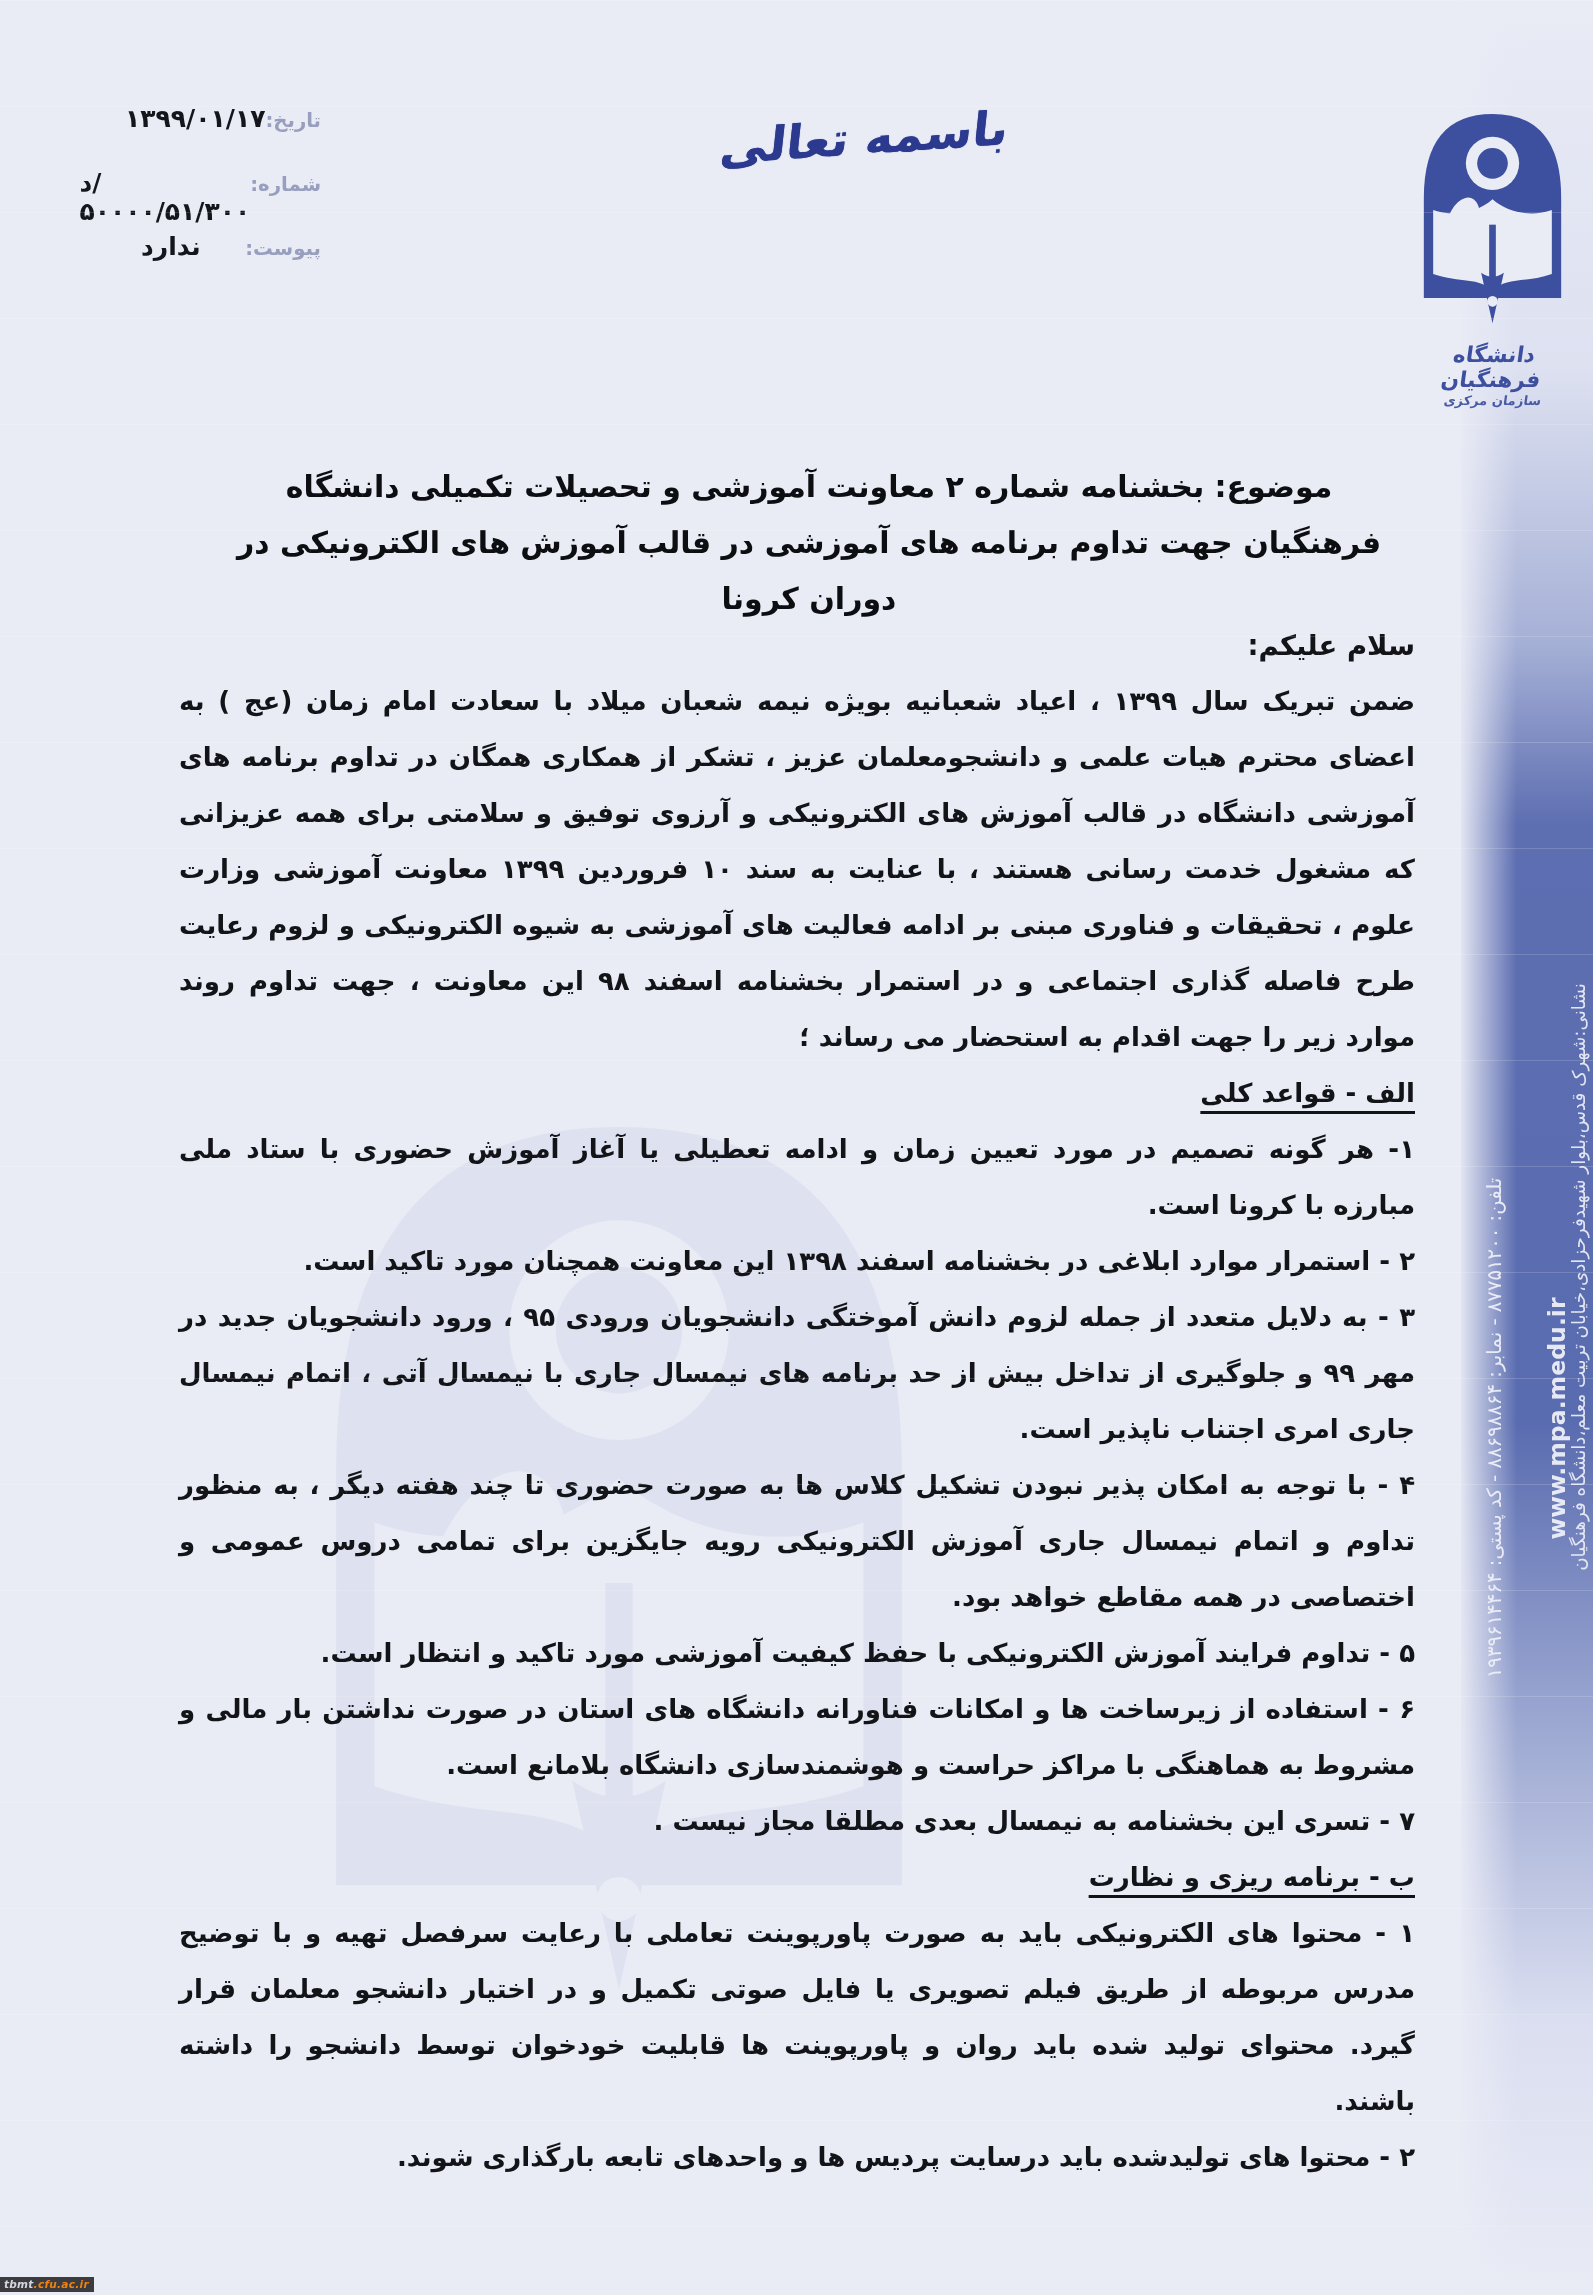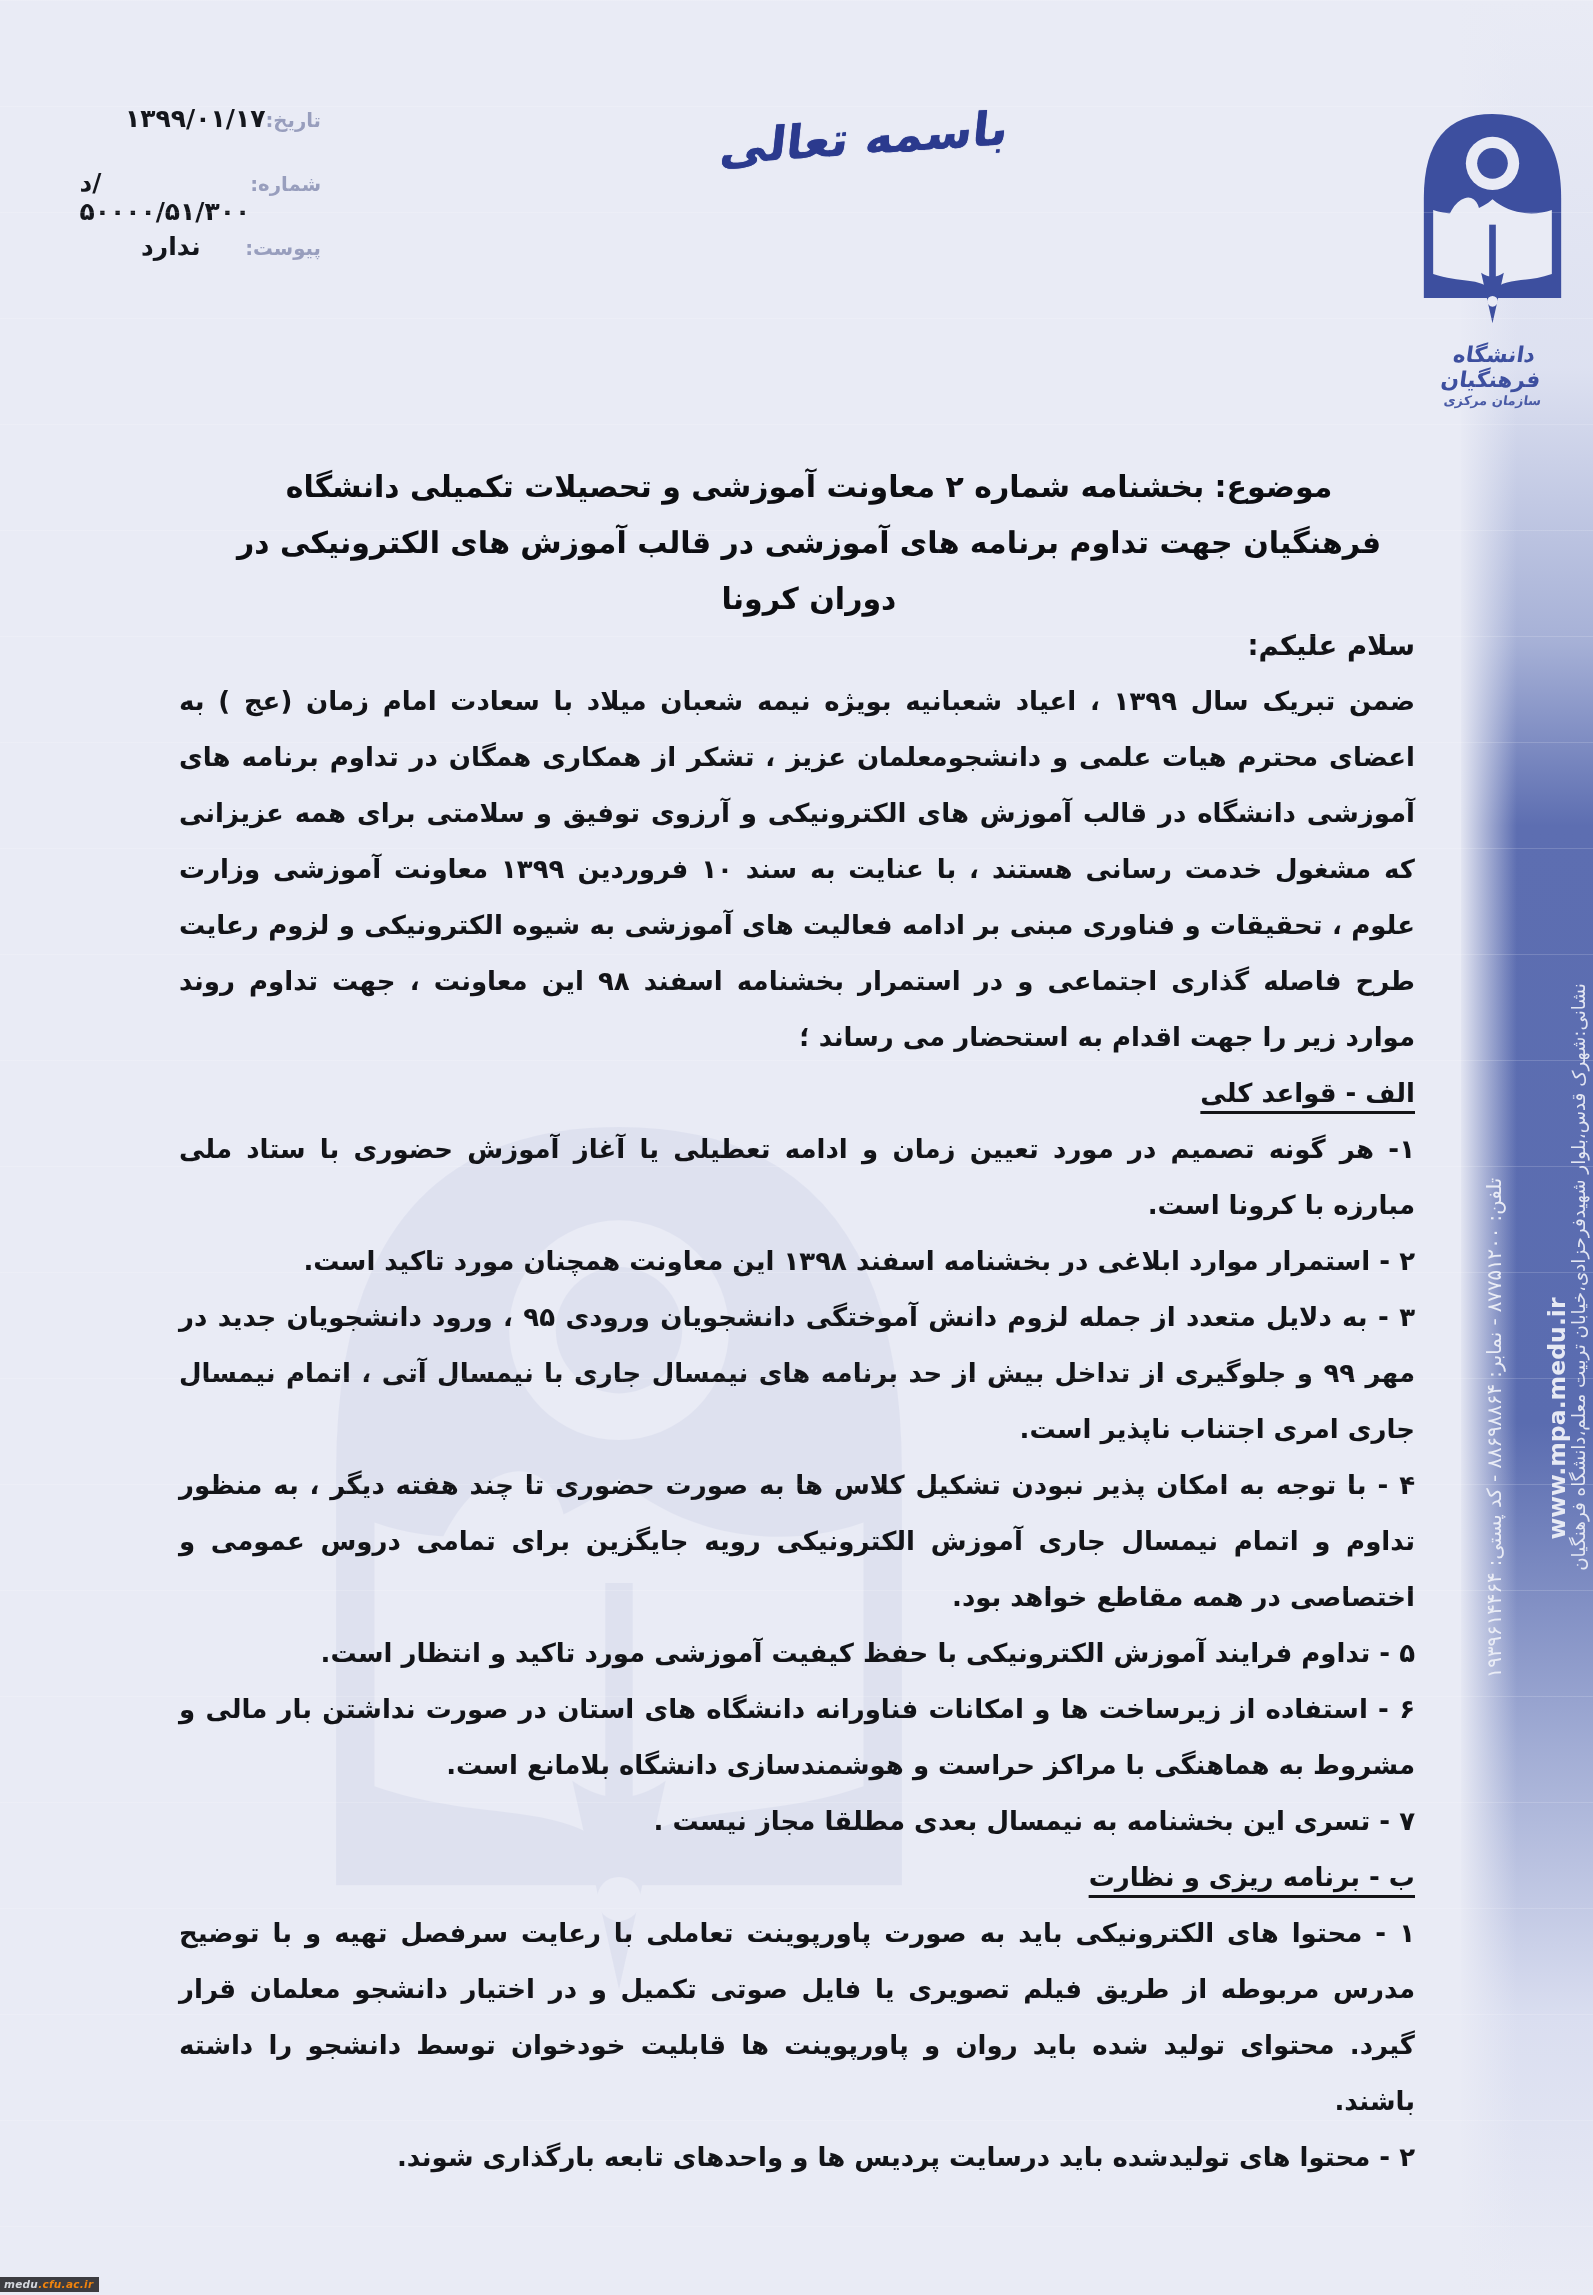"medu" span.wm-pre { text: medu -> tbmt }
